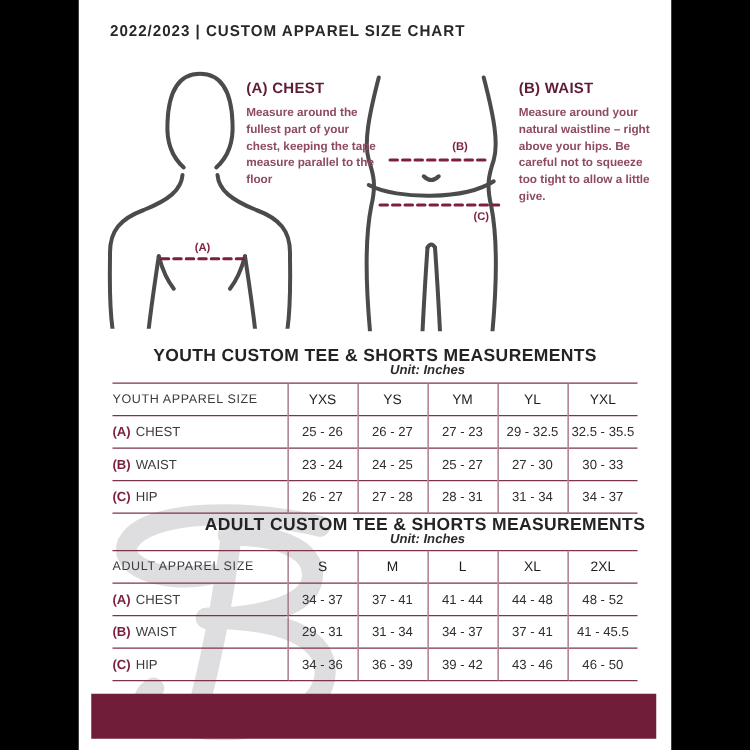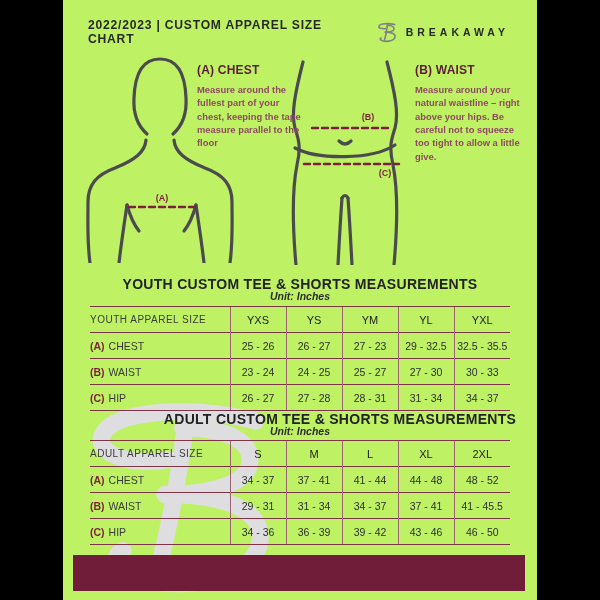"2022/2023 | CUSTOM APPAREL SIZE" .doc { background: #bef264 -> #ffffff }
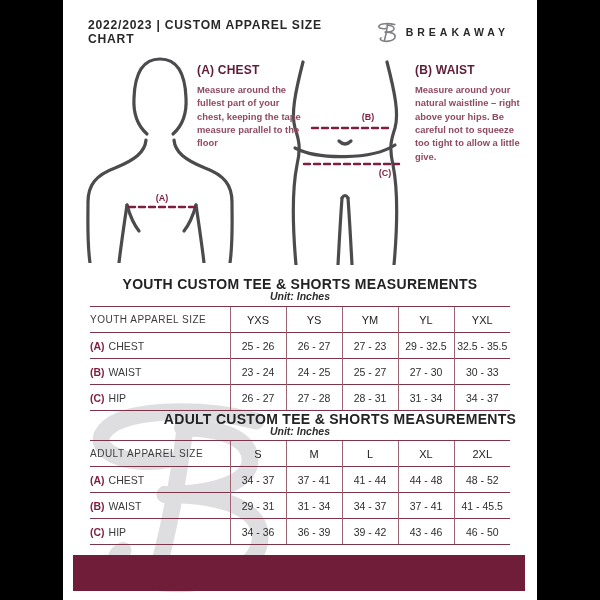"BREAKAWAY" div.brand { html: <div> <svg> <path></path> <path></path> <path></path> <path></path> </svg> <span>BREAKAWAY</span> </div> -> none }
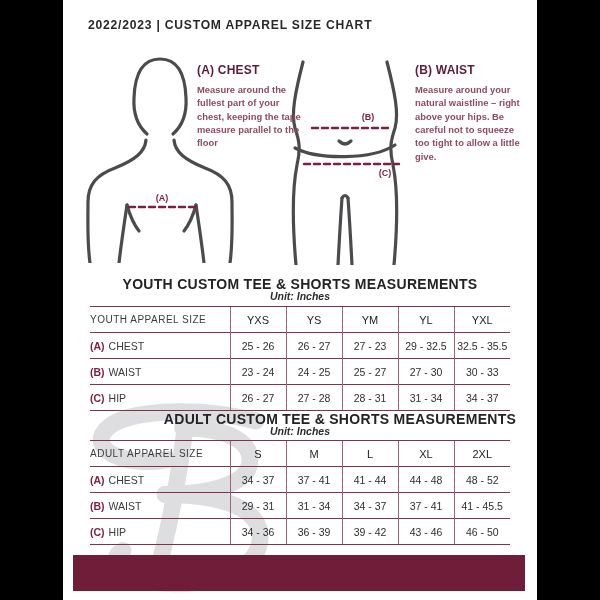"Unit: Inches" .tbl-unit { padding-left: none -> 42px }
